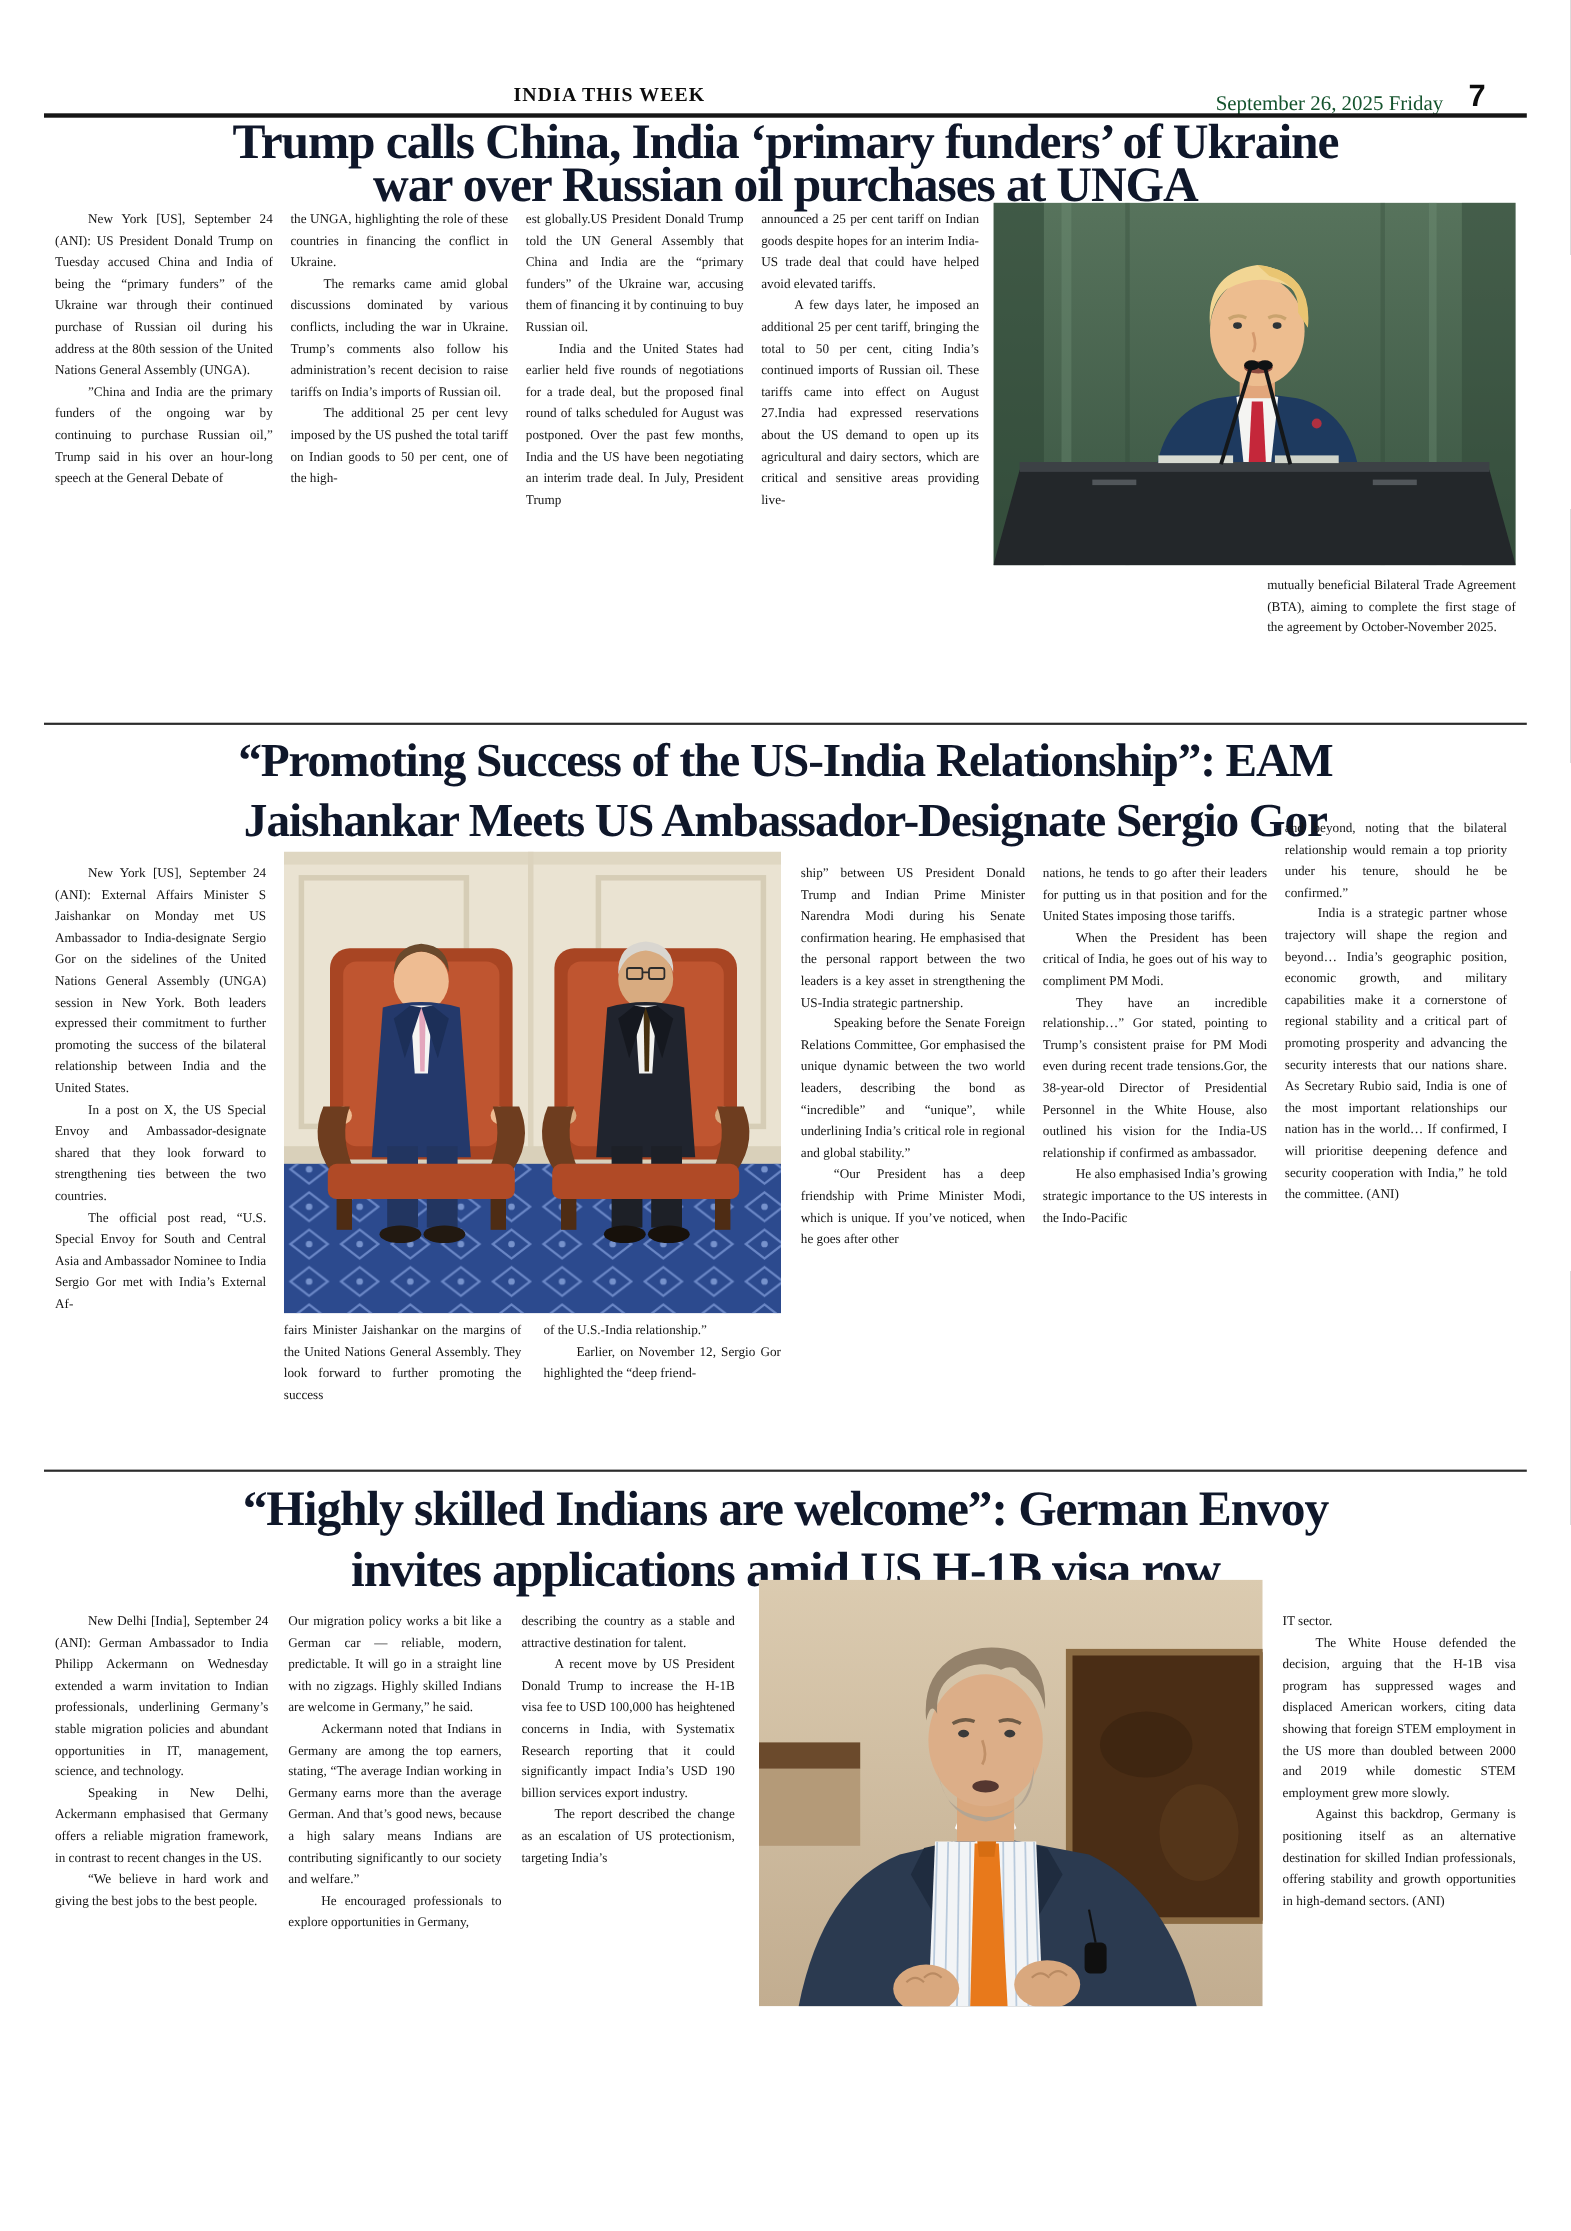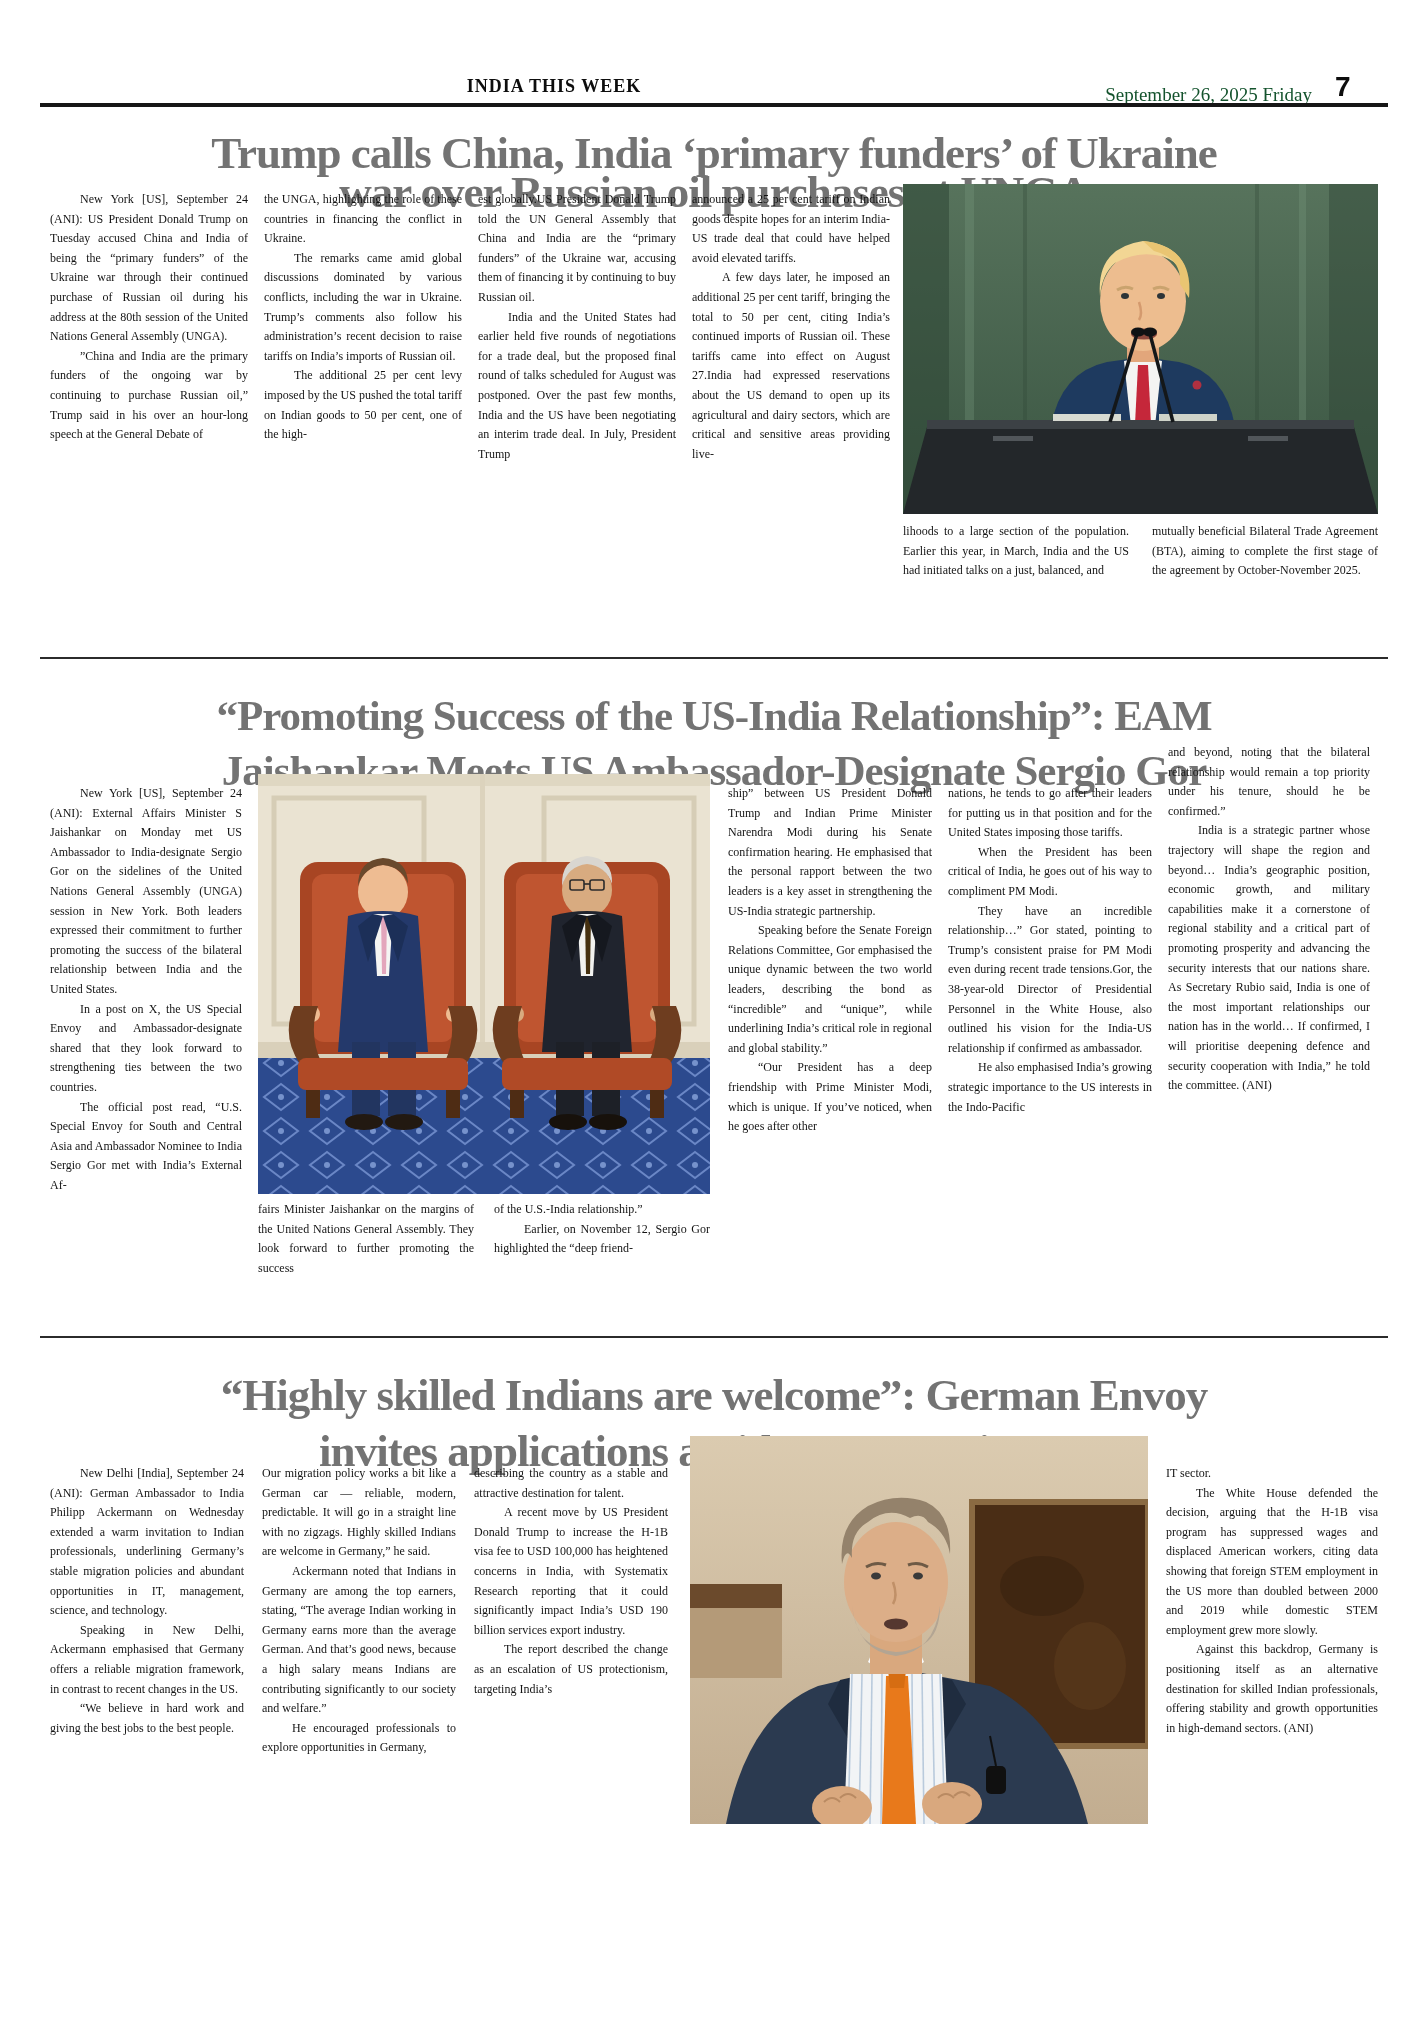"Trump calls China, India ‘primary" .hl { color: #737373 -> #0f172a; margin-top: 24px -> none }
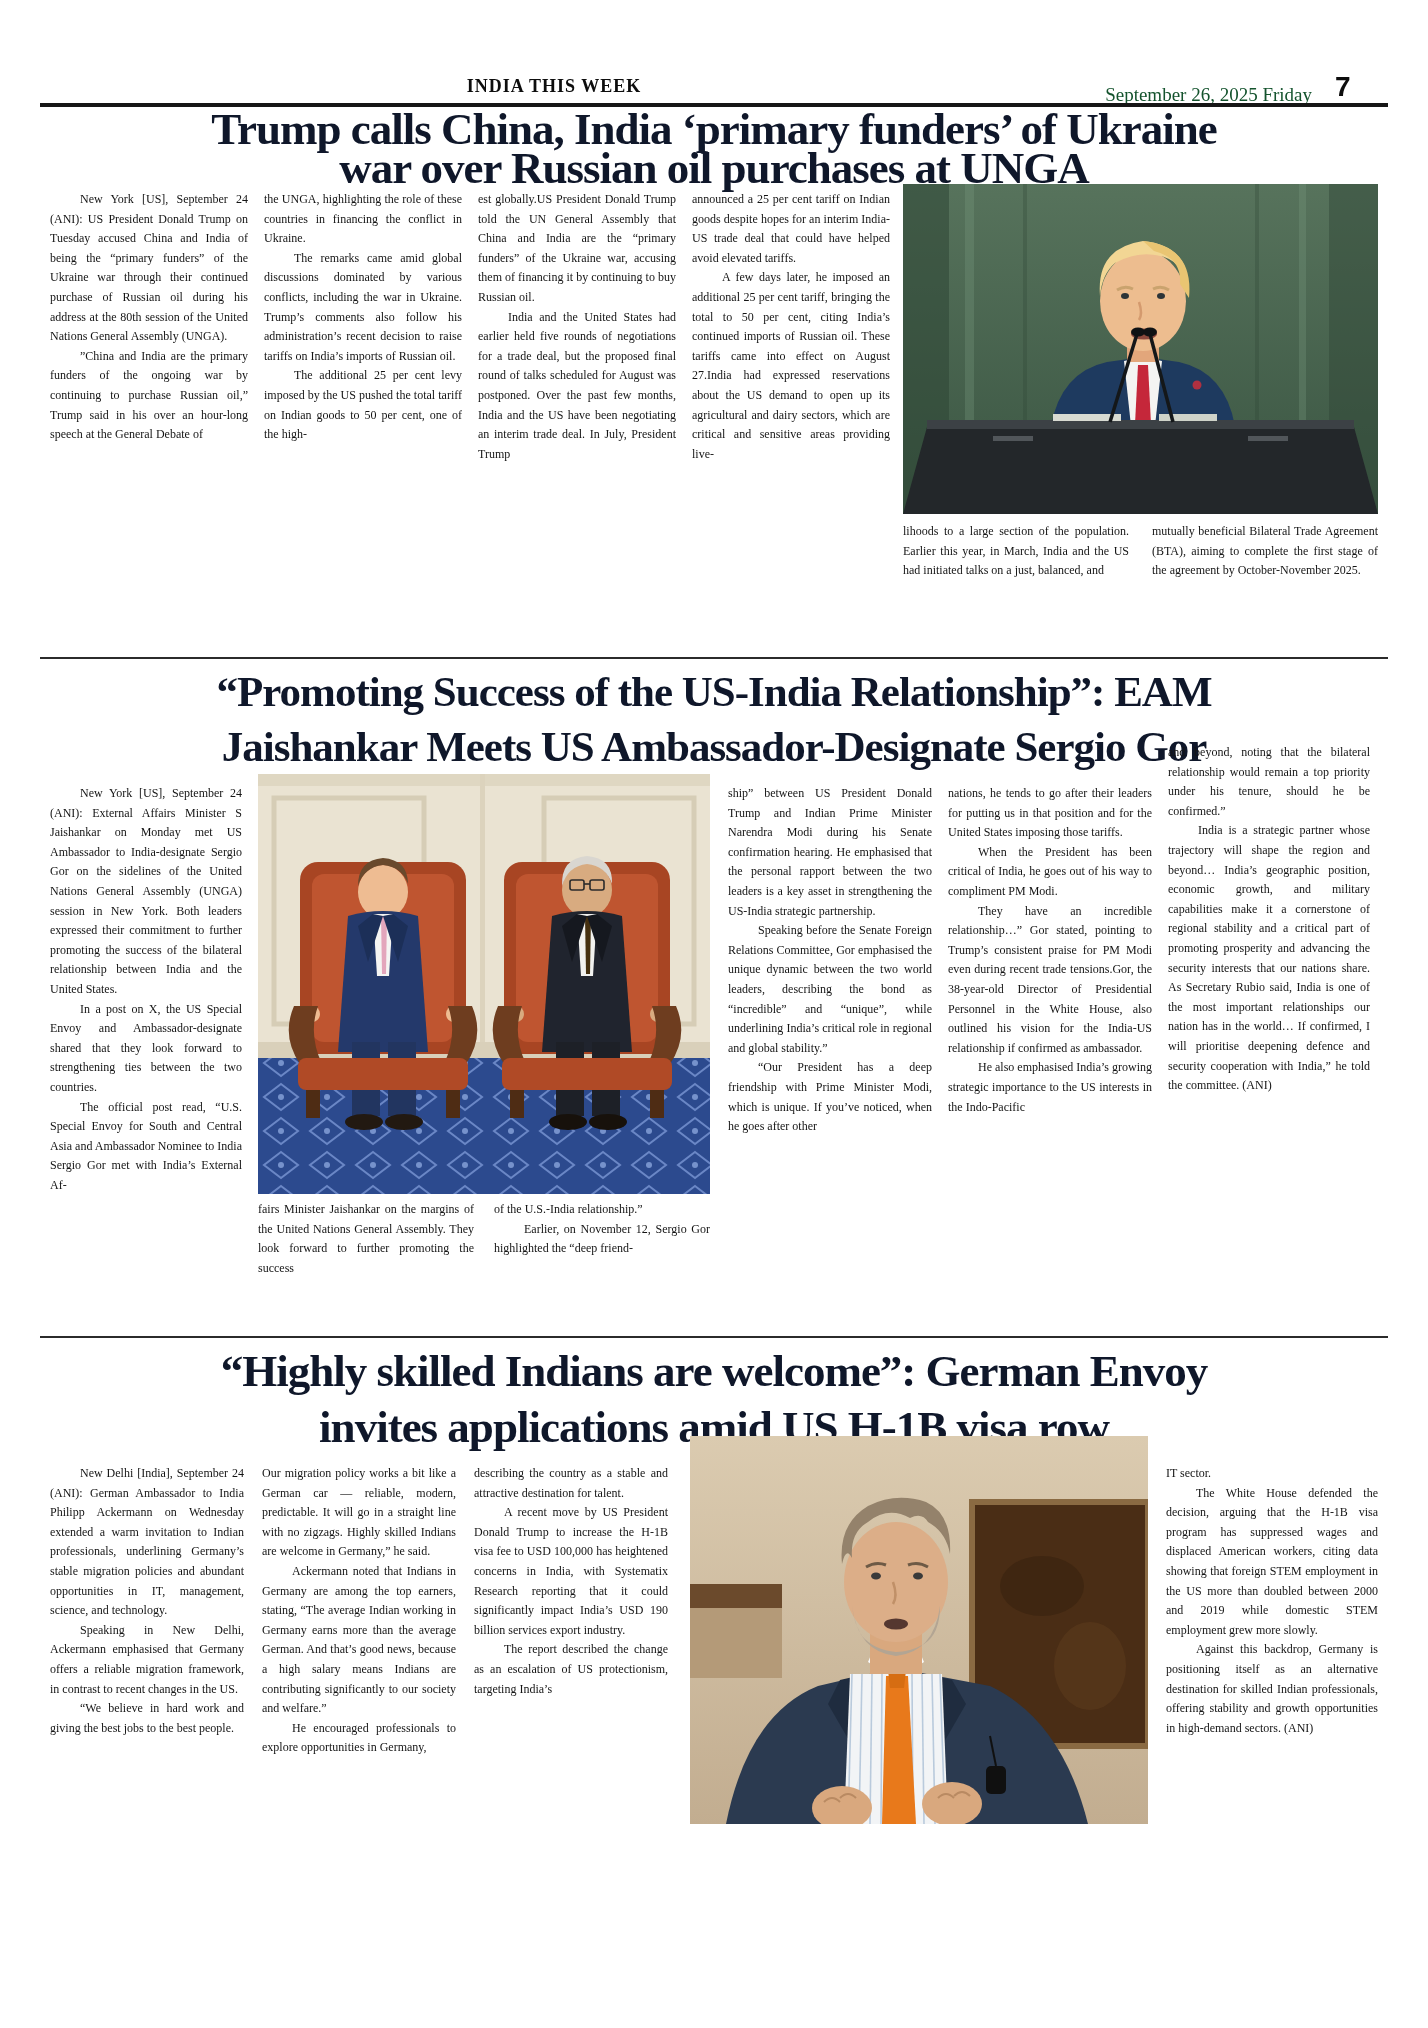"lihoods to a large section" div.col { html: <div> <p>lihoods to a large section of the population. Earlier this year, in March, India and the US had initiated talks on a just, balanced, and</p> </div> -> none }
